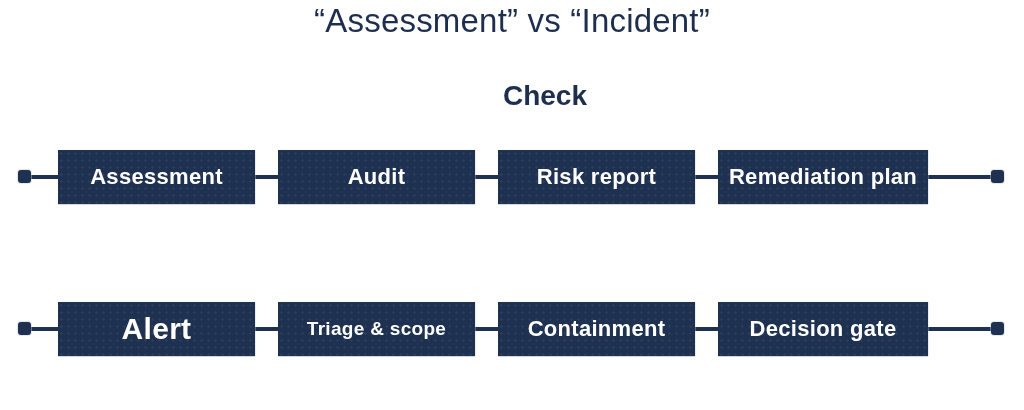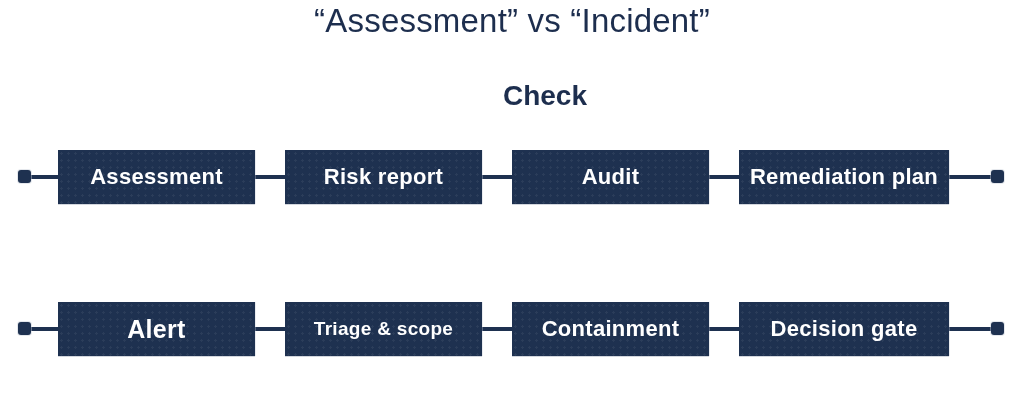"Assessment" .nodes { gap: 30px -> 23px }
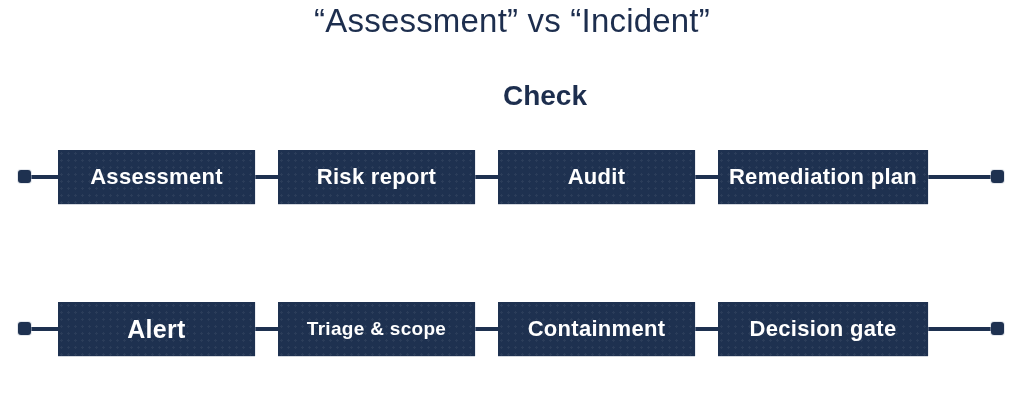"Risk report" div.node { order: before "Audit" -> after "Audit" }
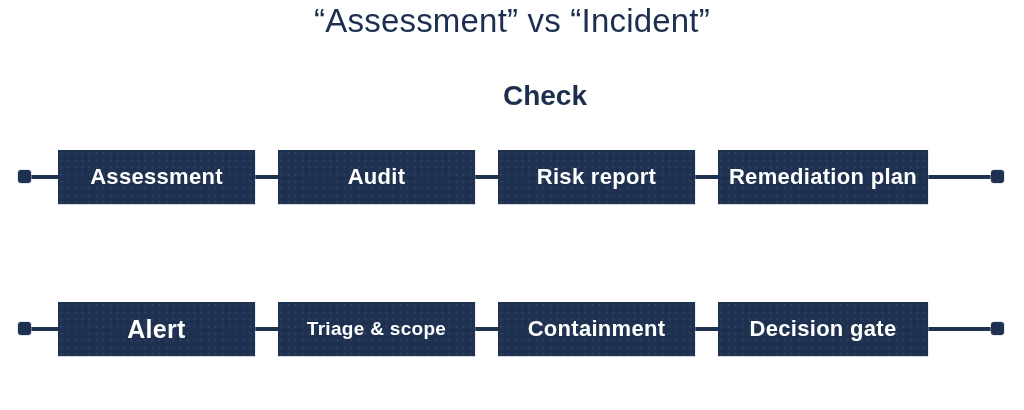"Alert" .node.fs-lg { font-size: 25px -> 30px }
